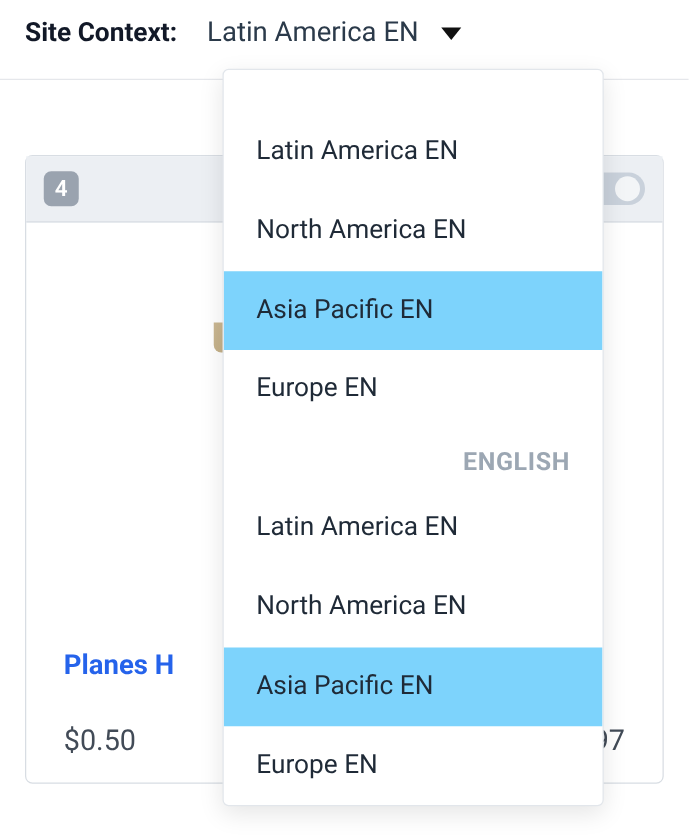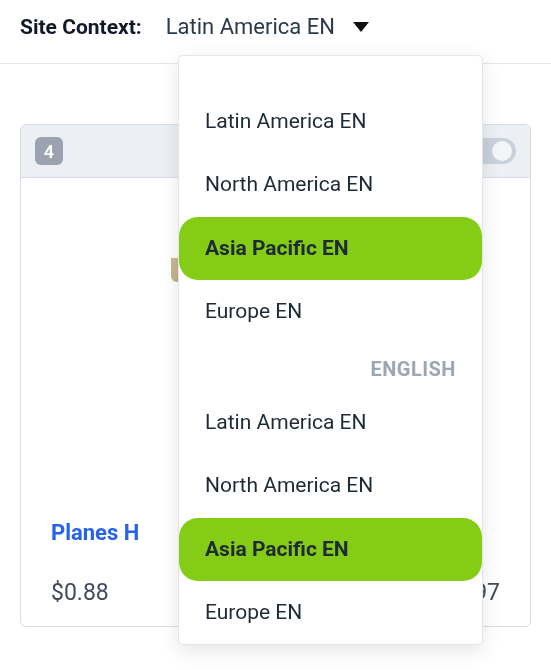"Asia Pacific EN" .dropdown-item.selected { background: #84cc16 -> #7dd3fc; border-radius: 19px -> none; font-weight: 700 -> 400 }
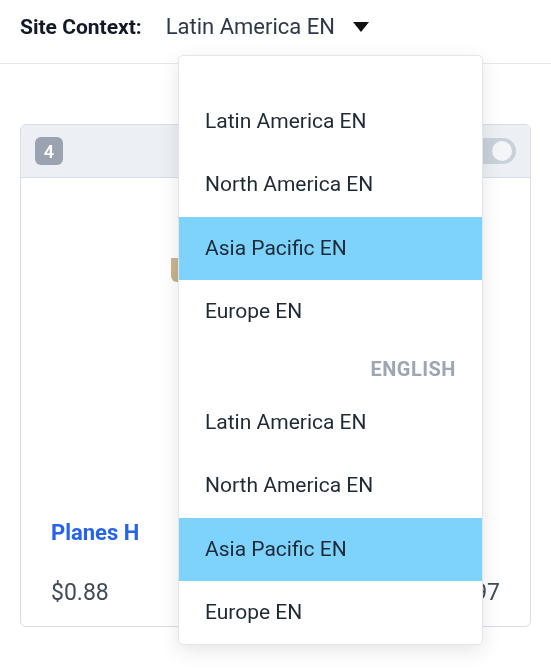"$0.88" span { text: $0.88 -> $0.50 }
